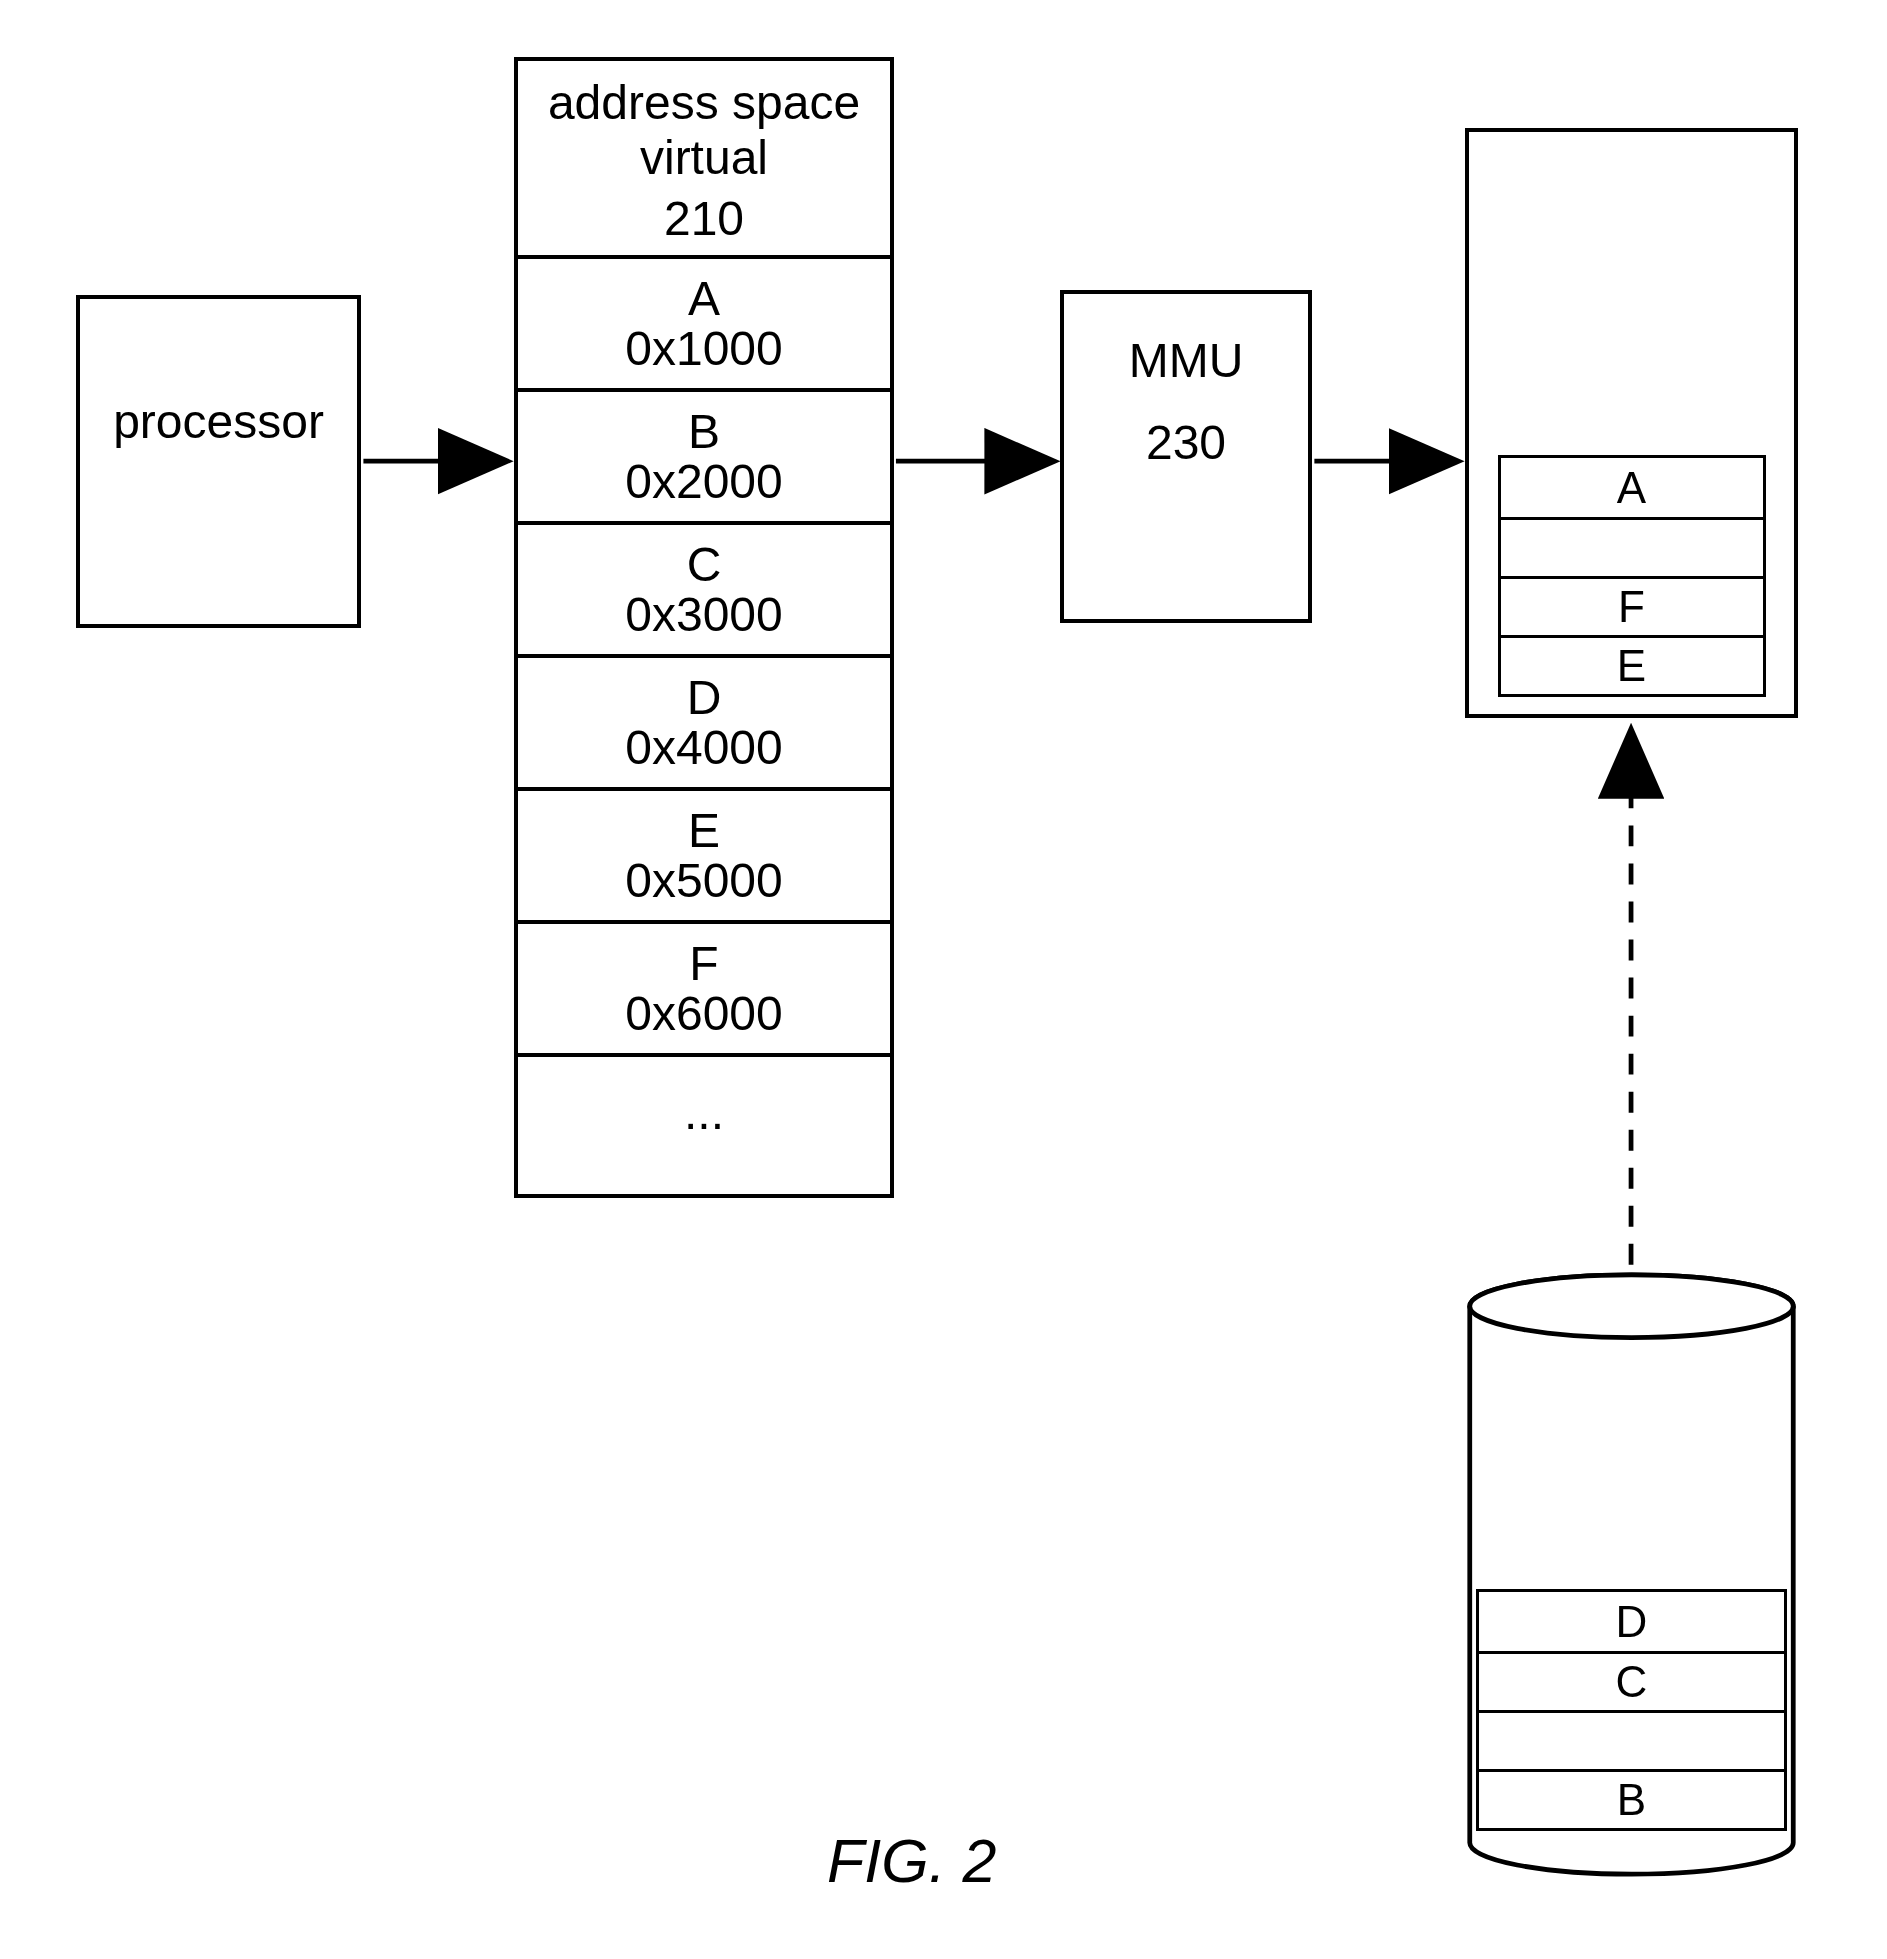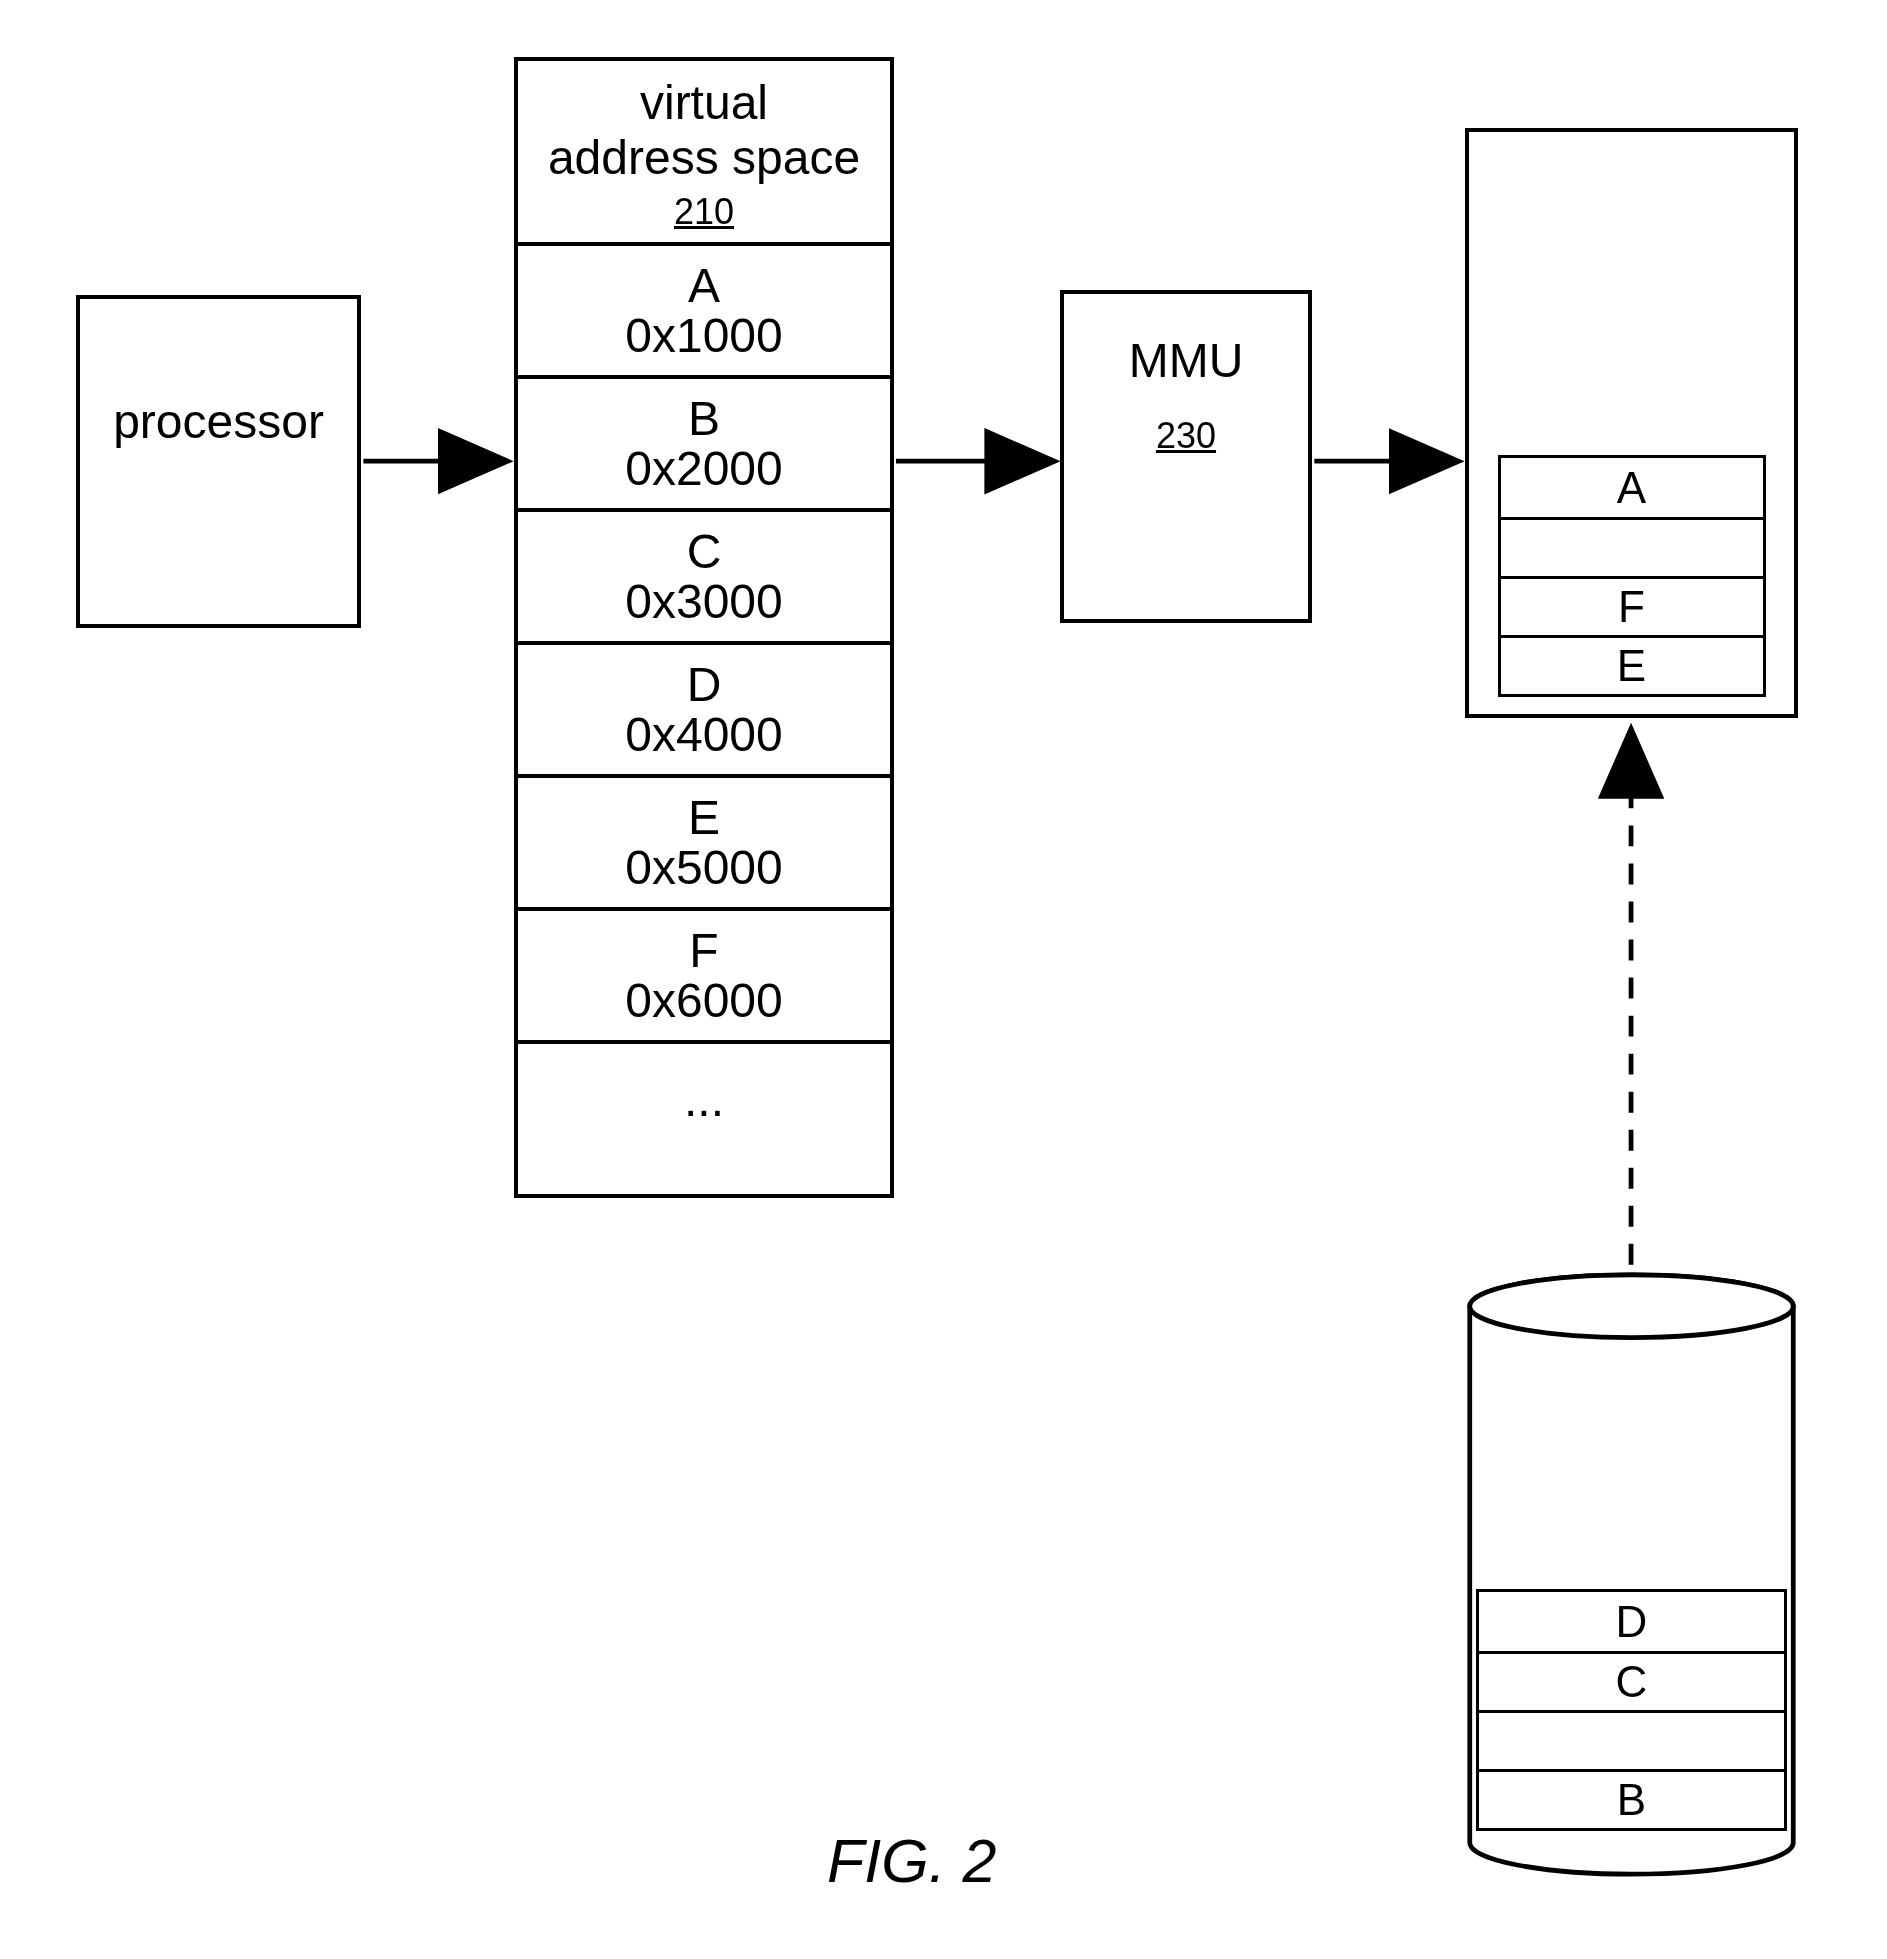"virtual" div.label-title { order: before "address space" -> after "address space" }
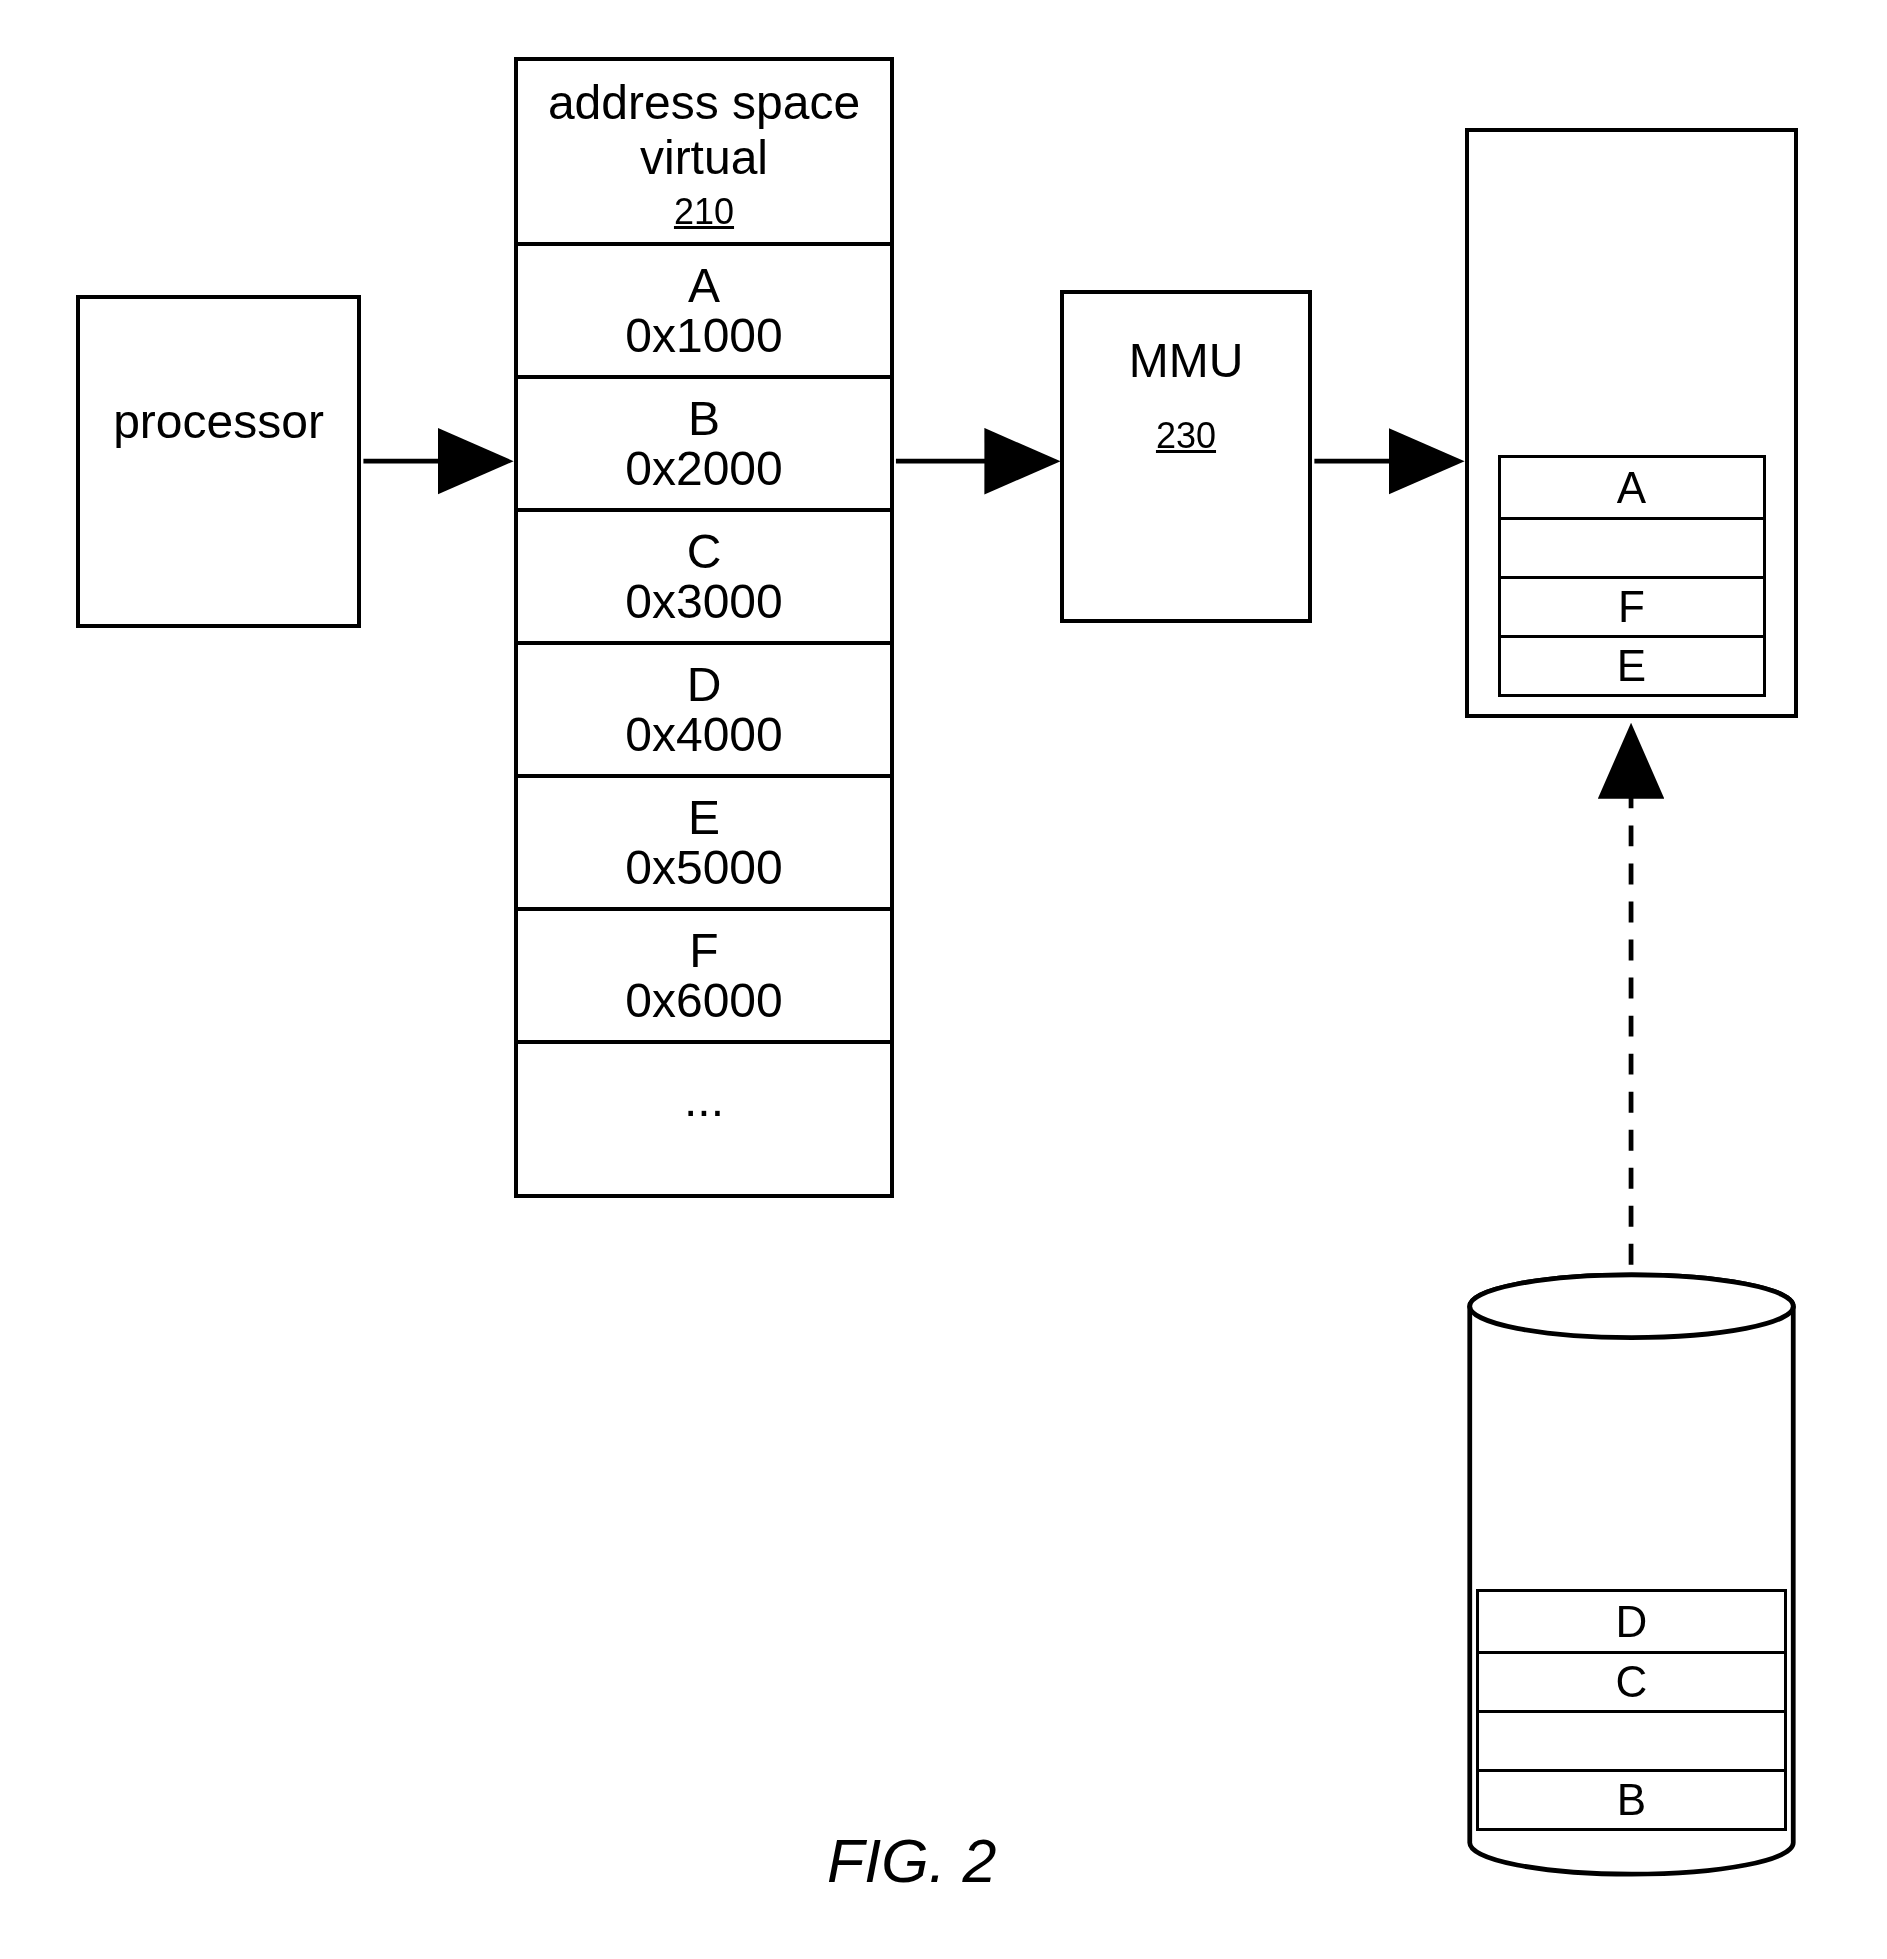"210" .label-num { font-size: 36px -> 48px; text-decoration: underline -> none }
